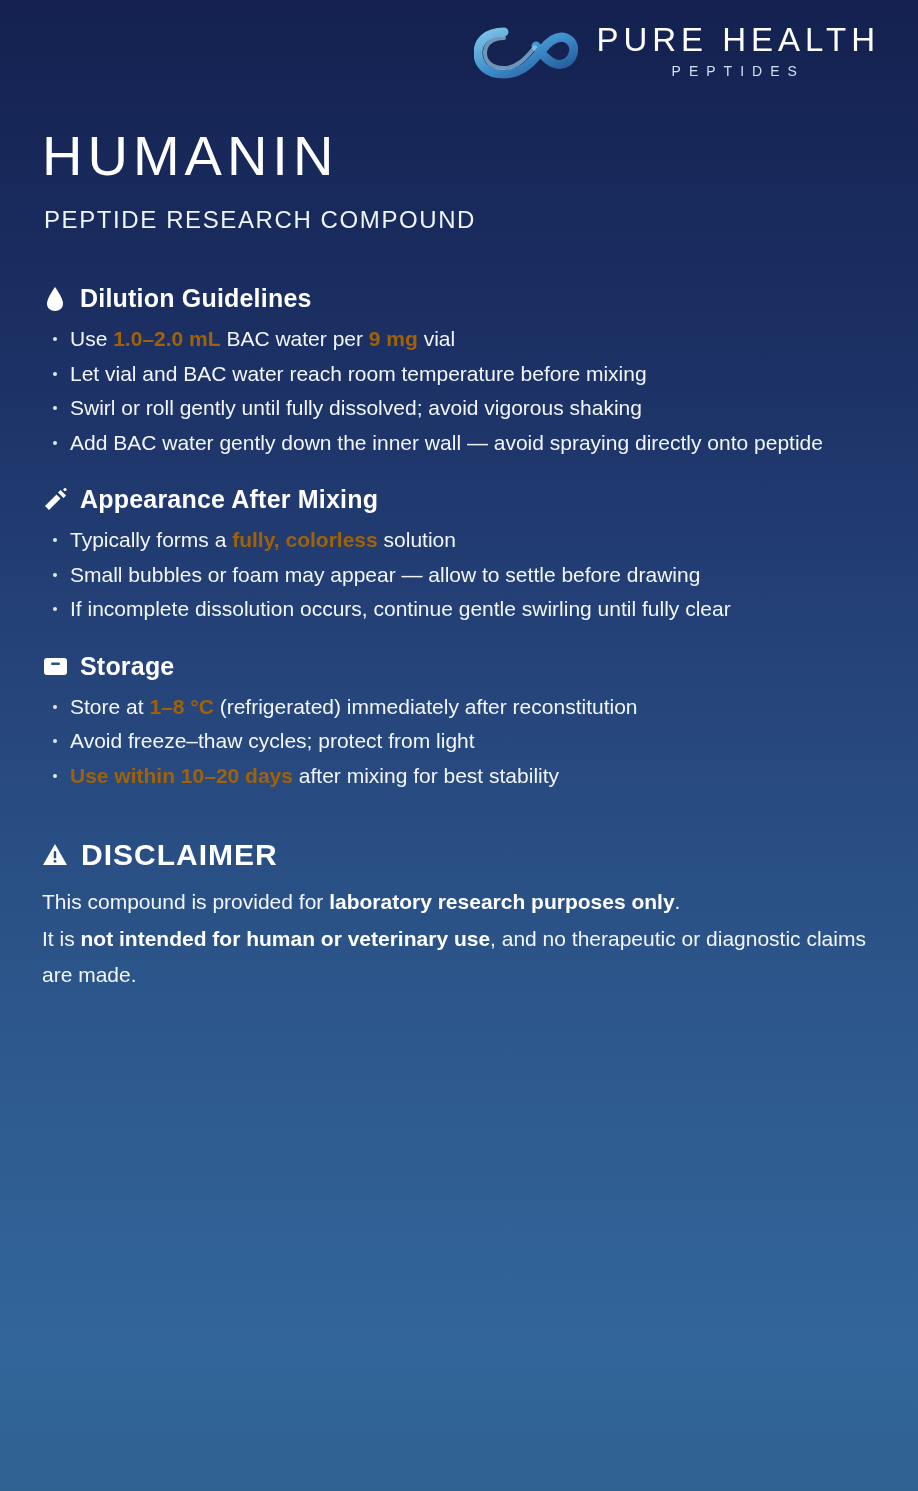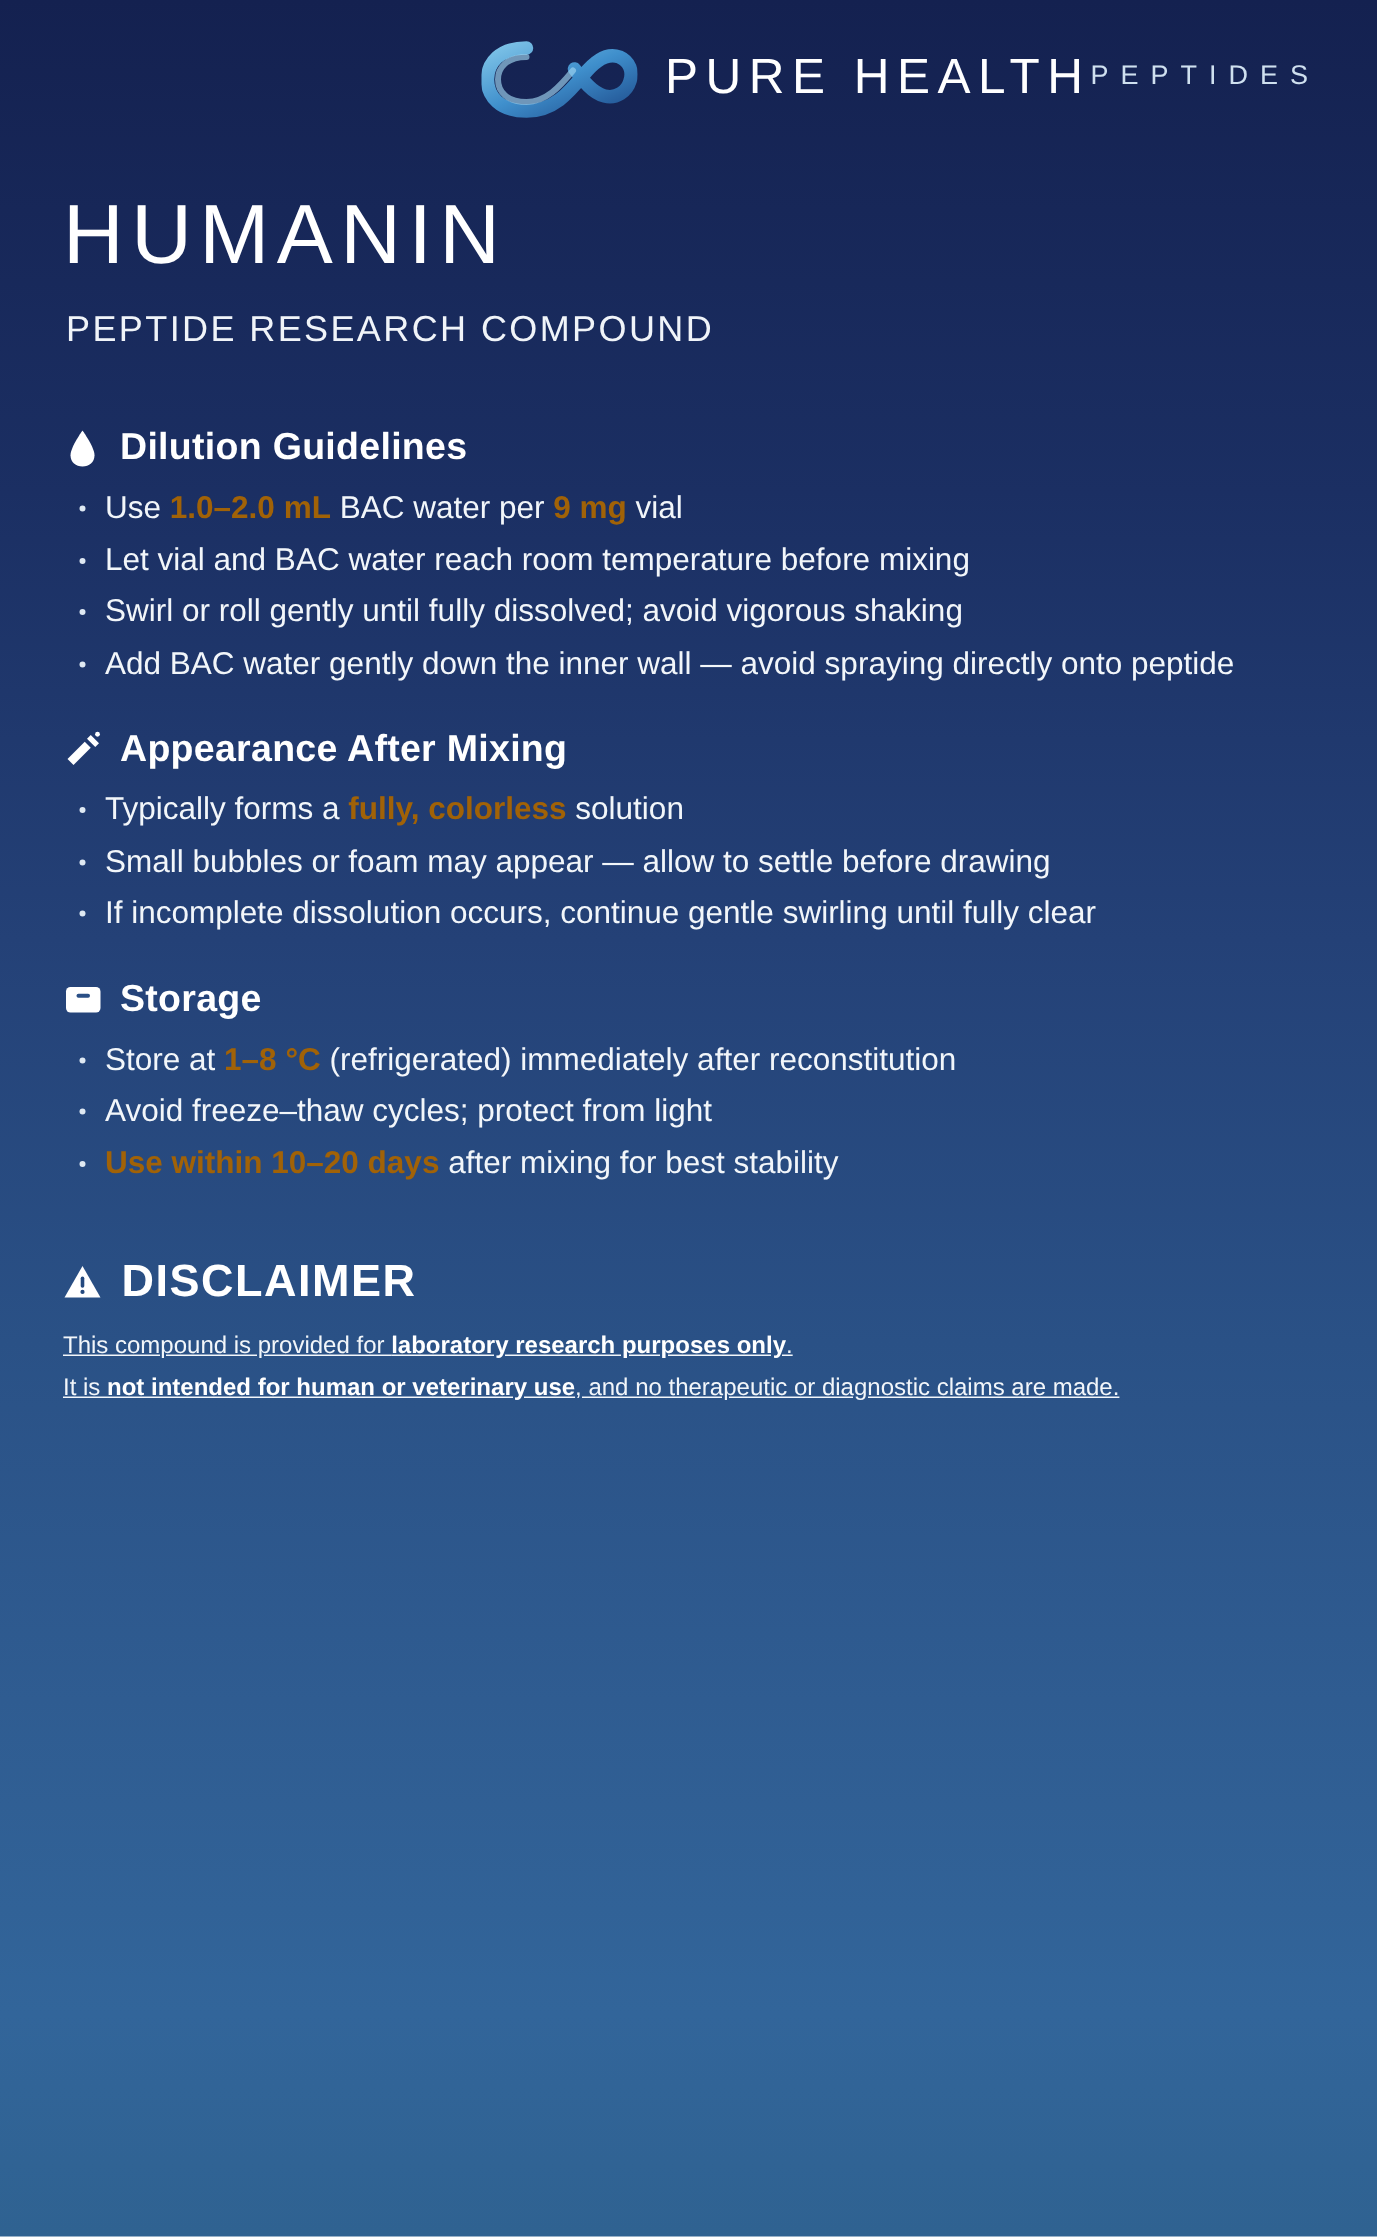"PURE HEALTH" .brand-text { align-items: flex-start -> center; flex-direction: row -> column }
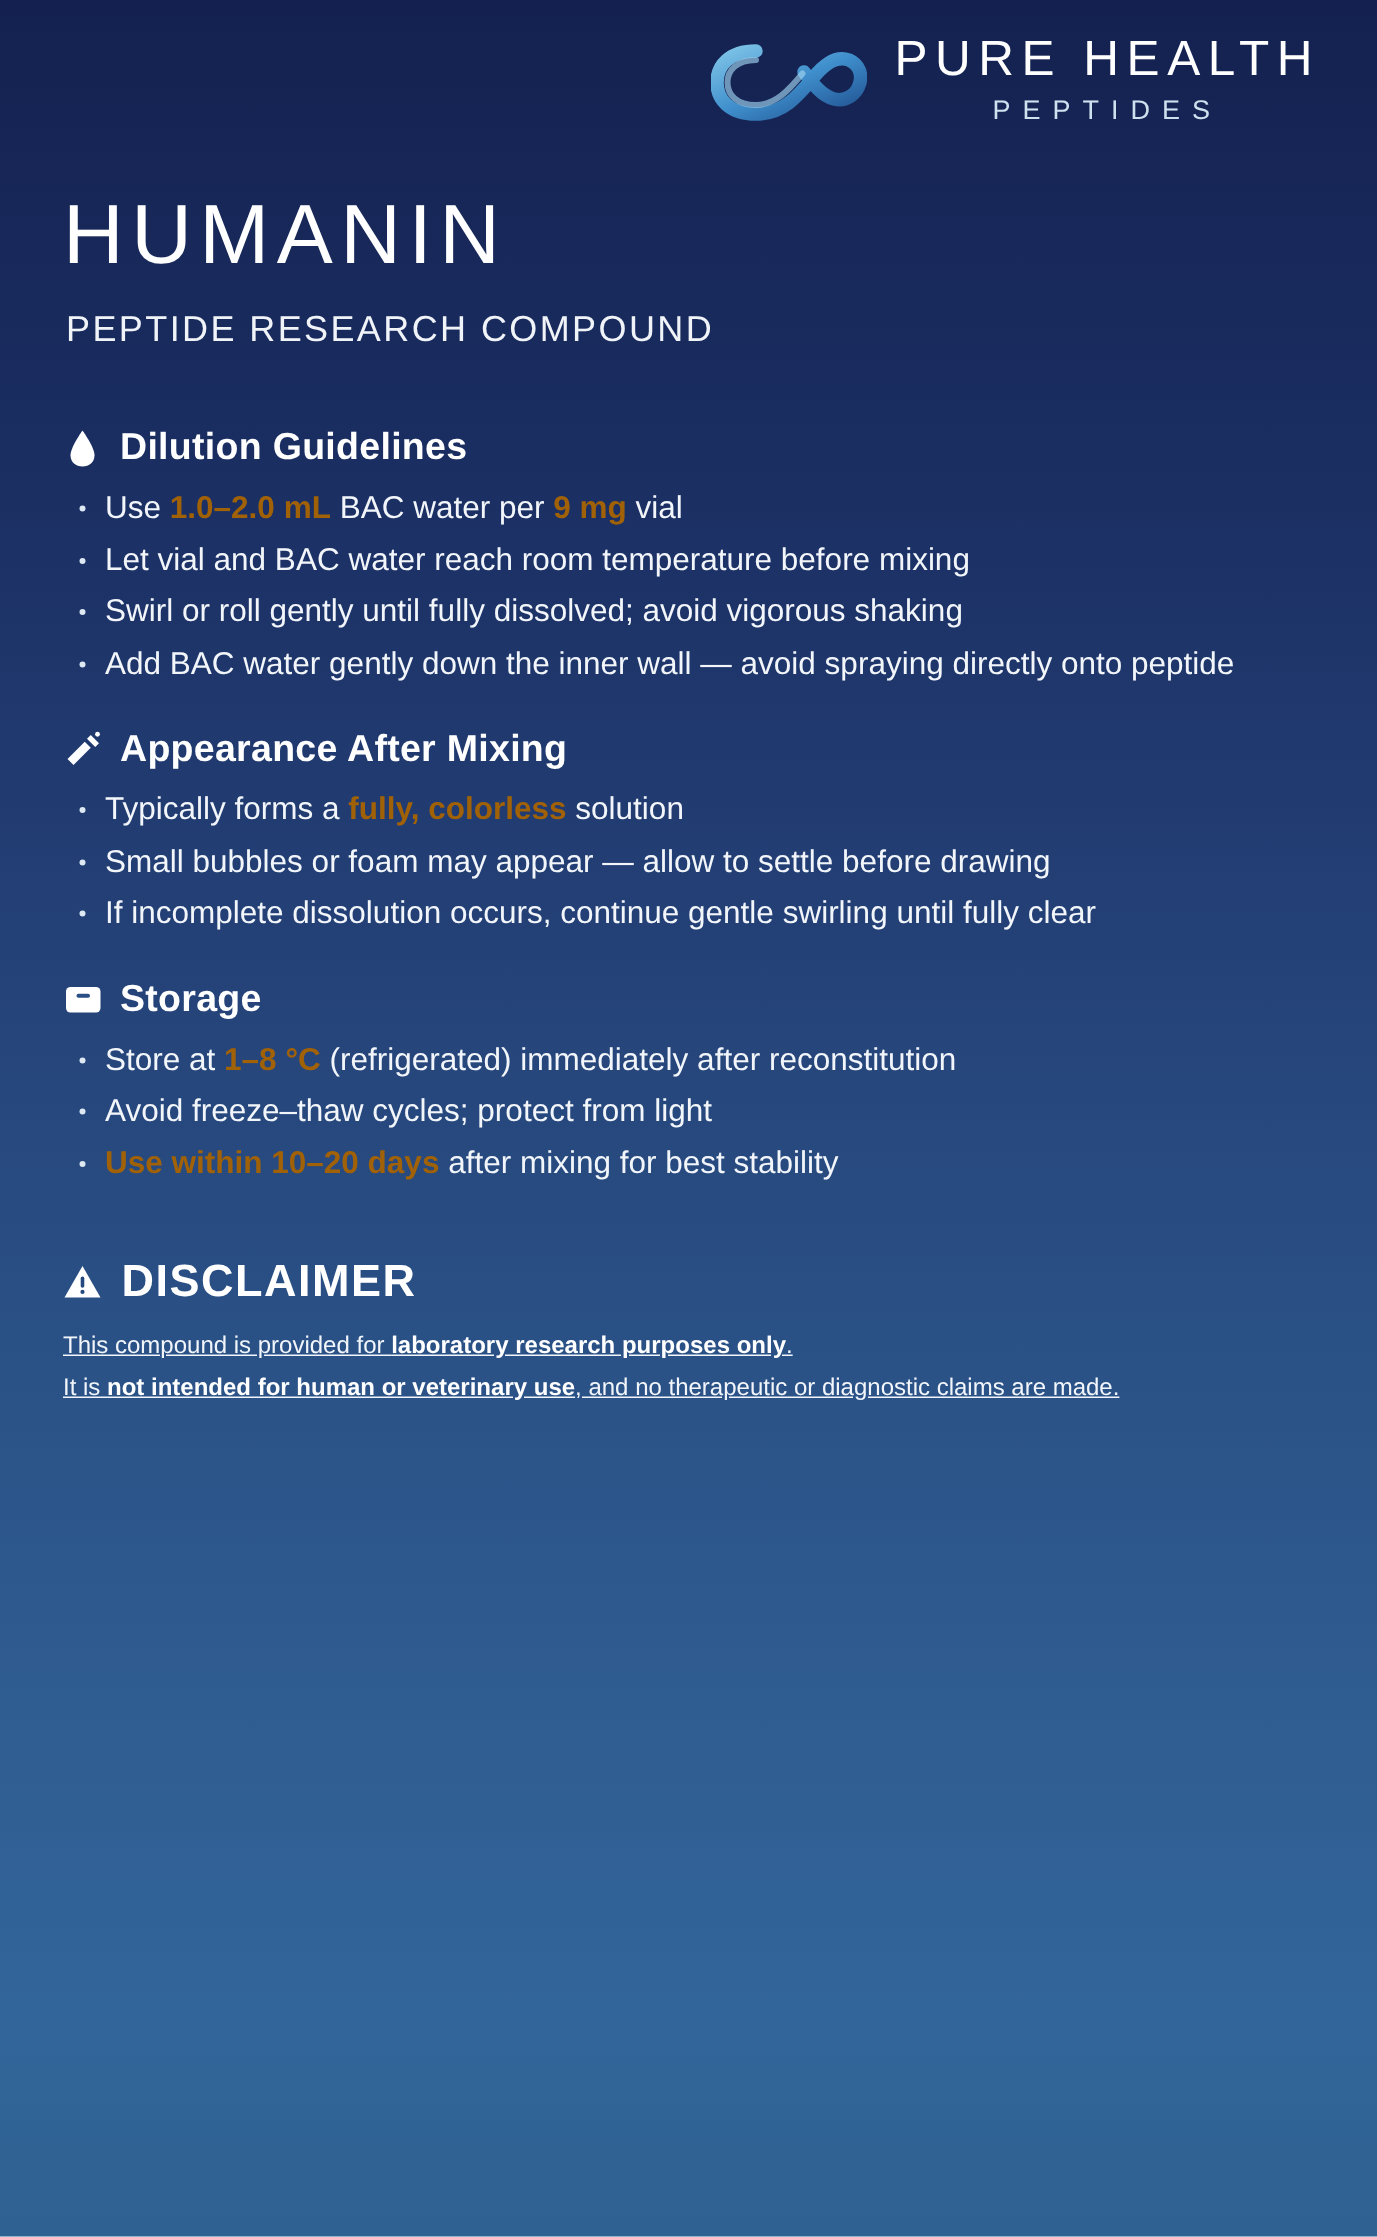"PEPTIDES" .brand-sub { font-size: 18px -> 14px }
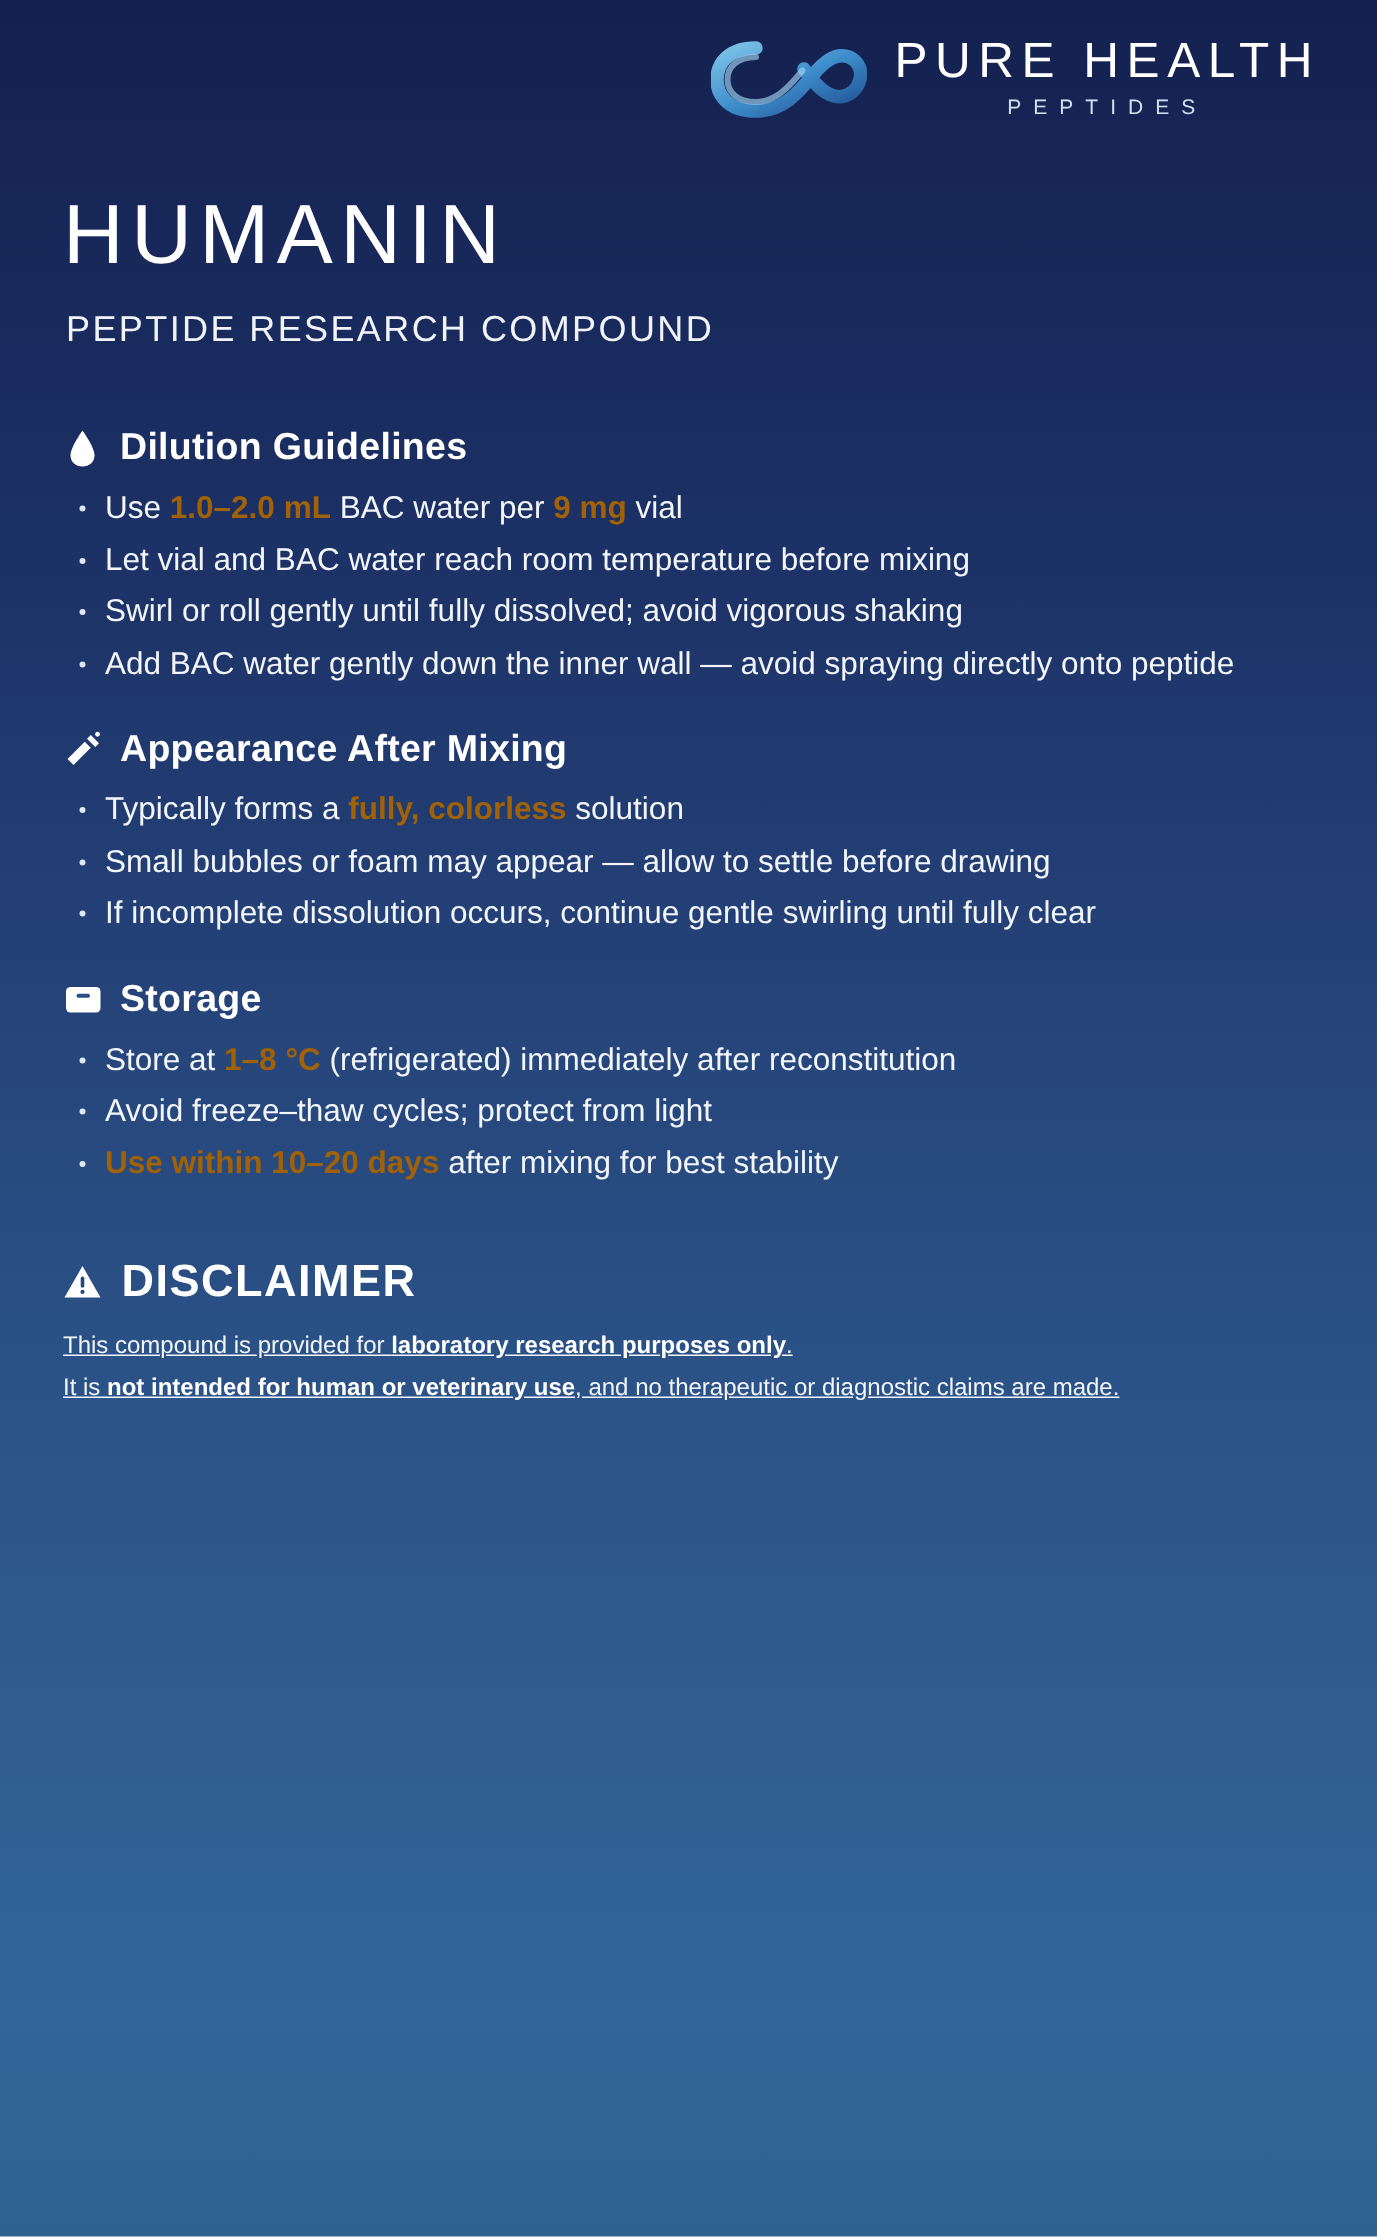"This compound is provided for" .disclaimer-body p { font-size: 16px -> 21px; text-decoration: underline -> none }
